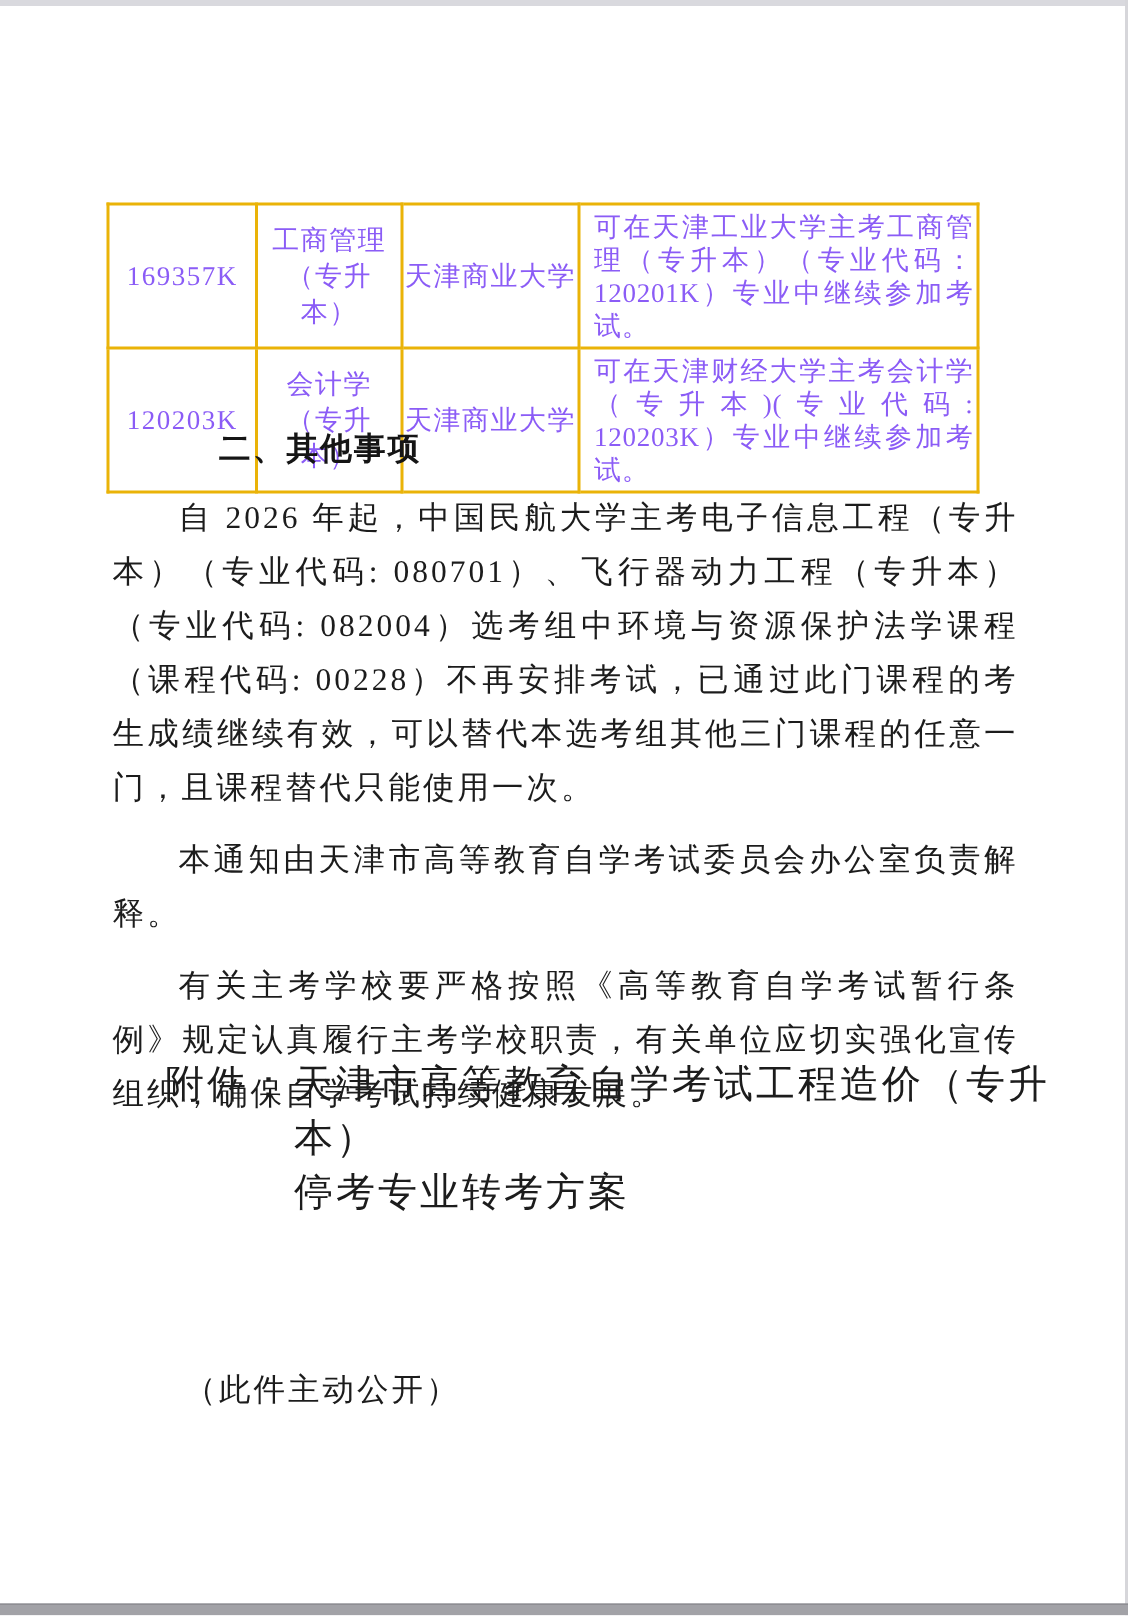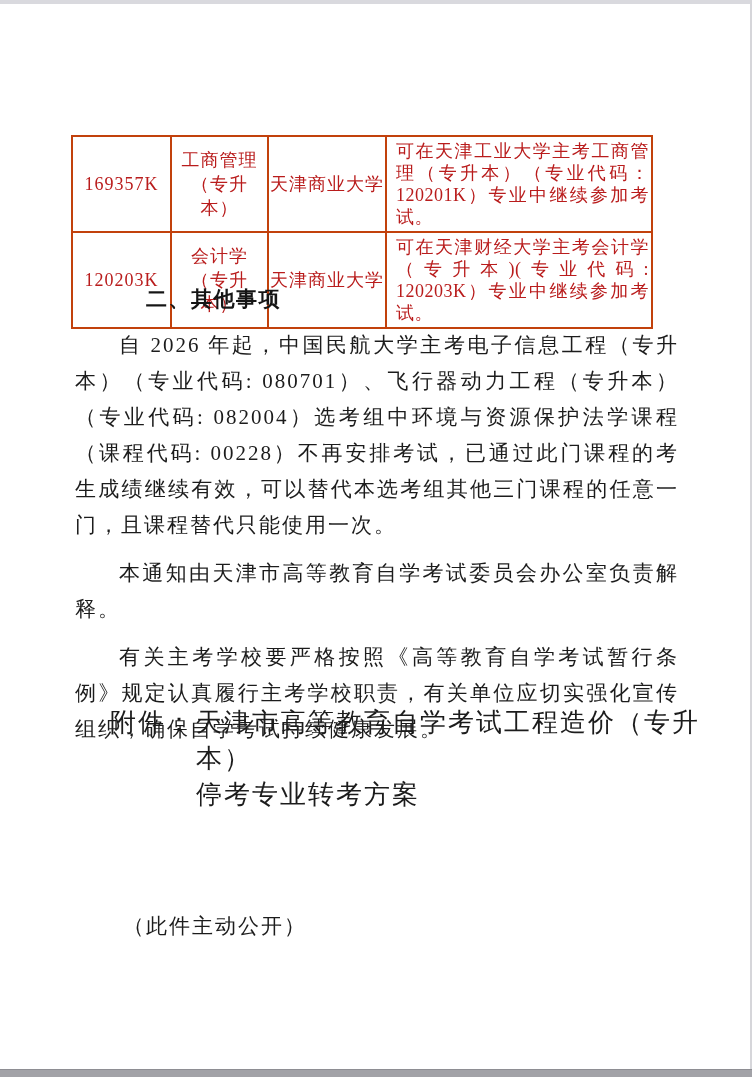"工商管理" .doc-table td { border: 2px solid #c2410c -> 2px solid #eab308; color: #b91c1c -> #8b5cf6 }
